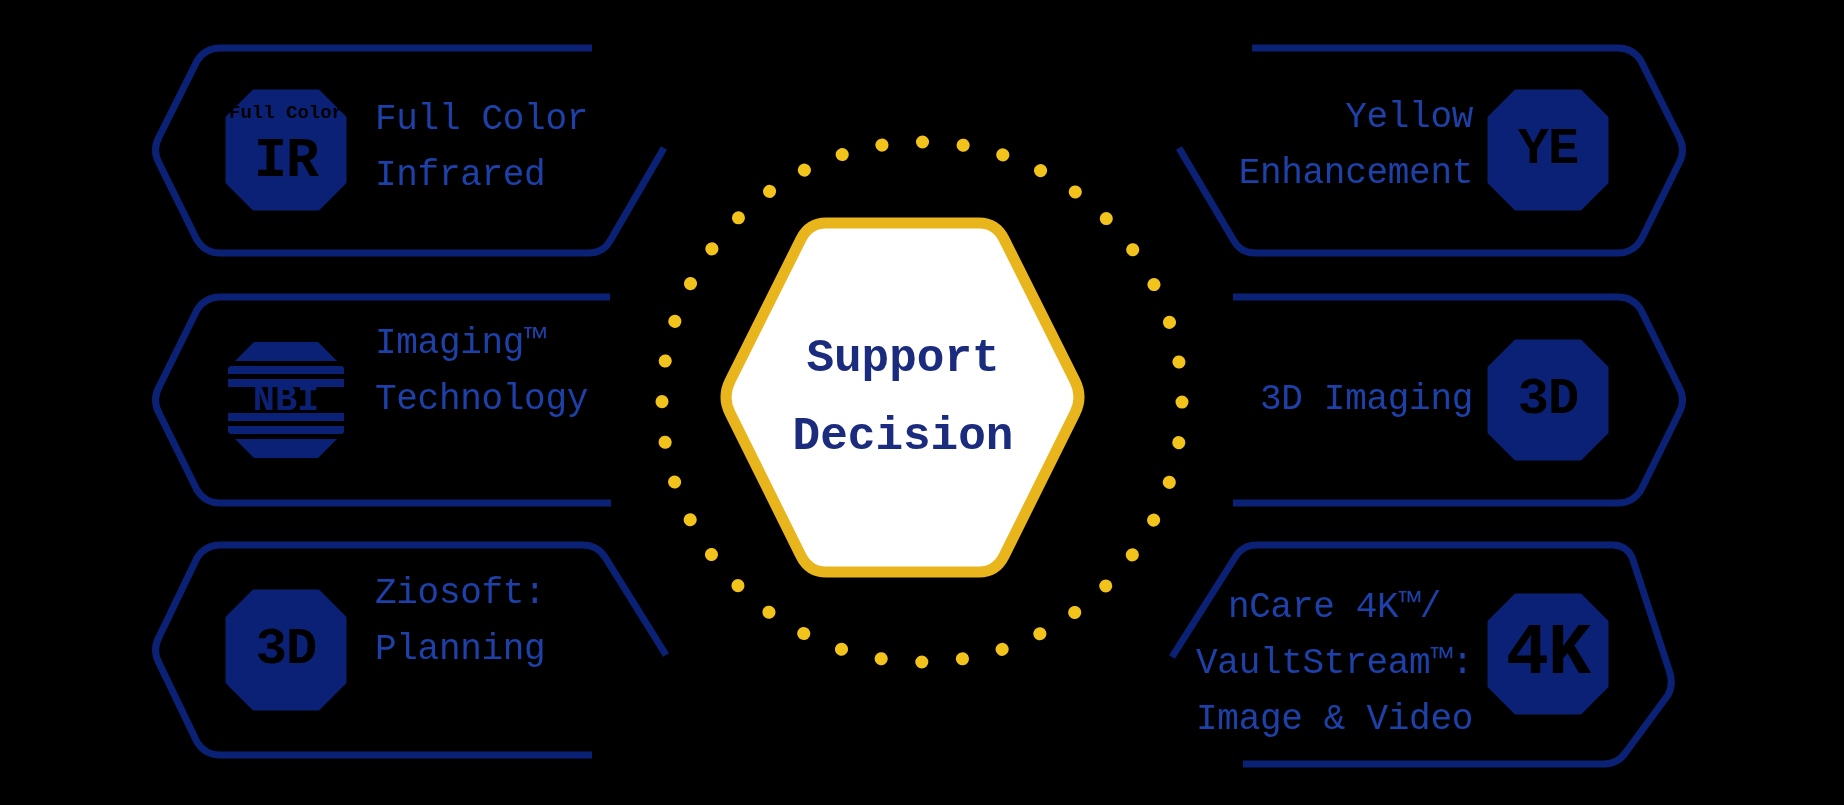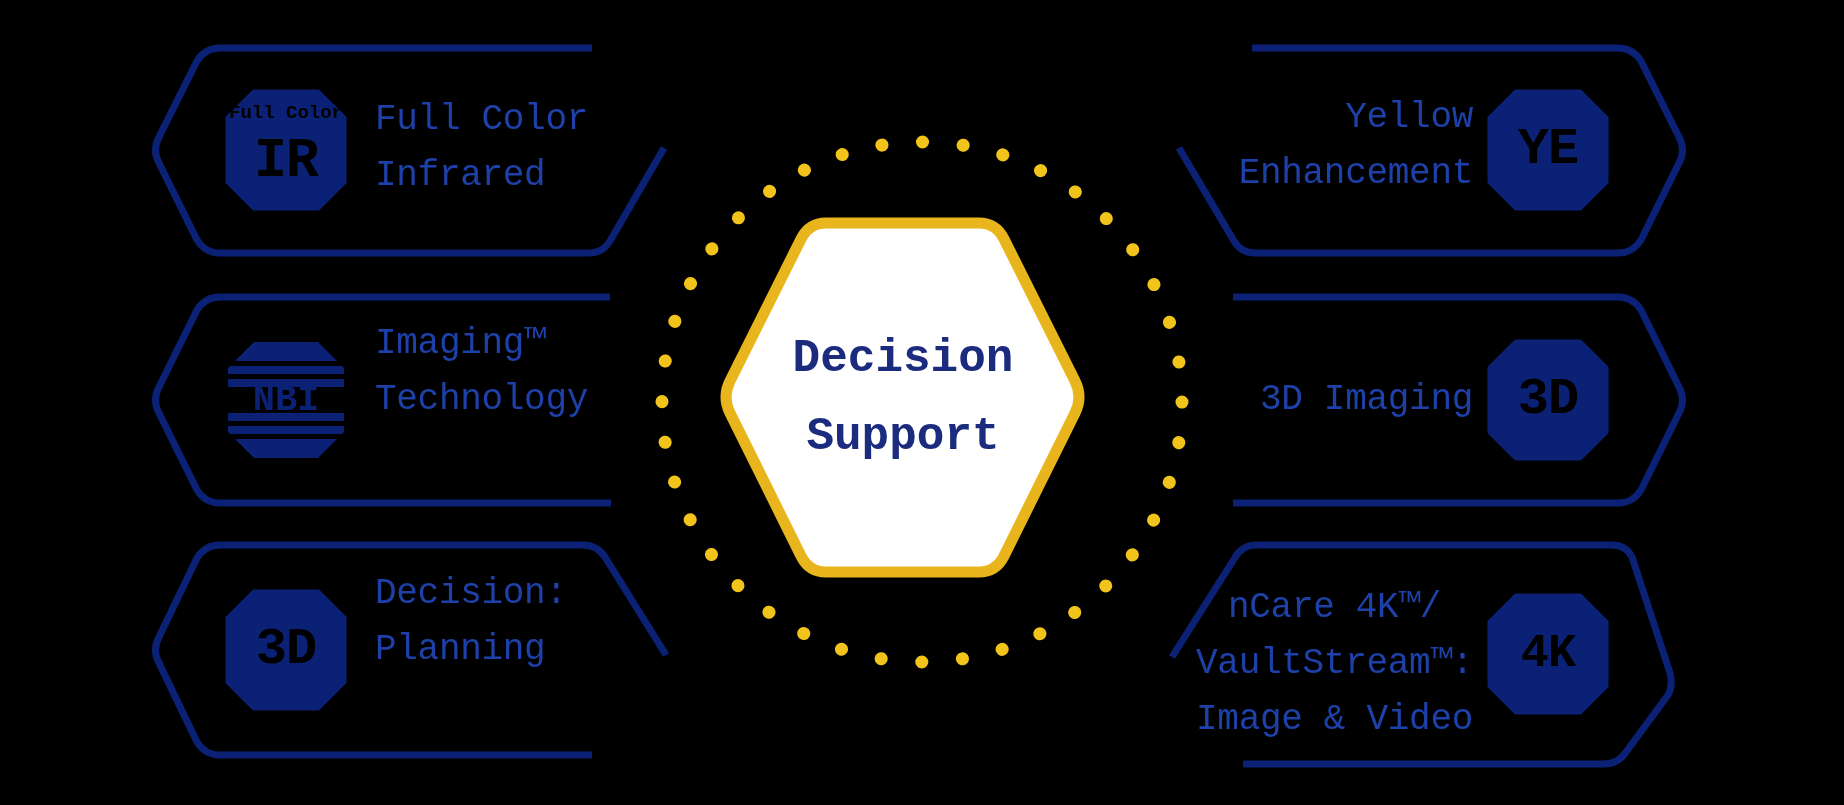"Decision" span { order: before "Support" -> after "Support" }
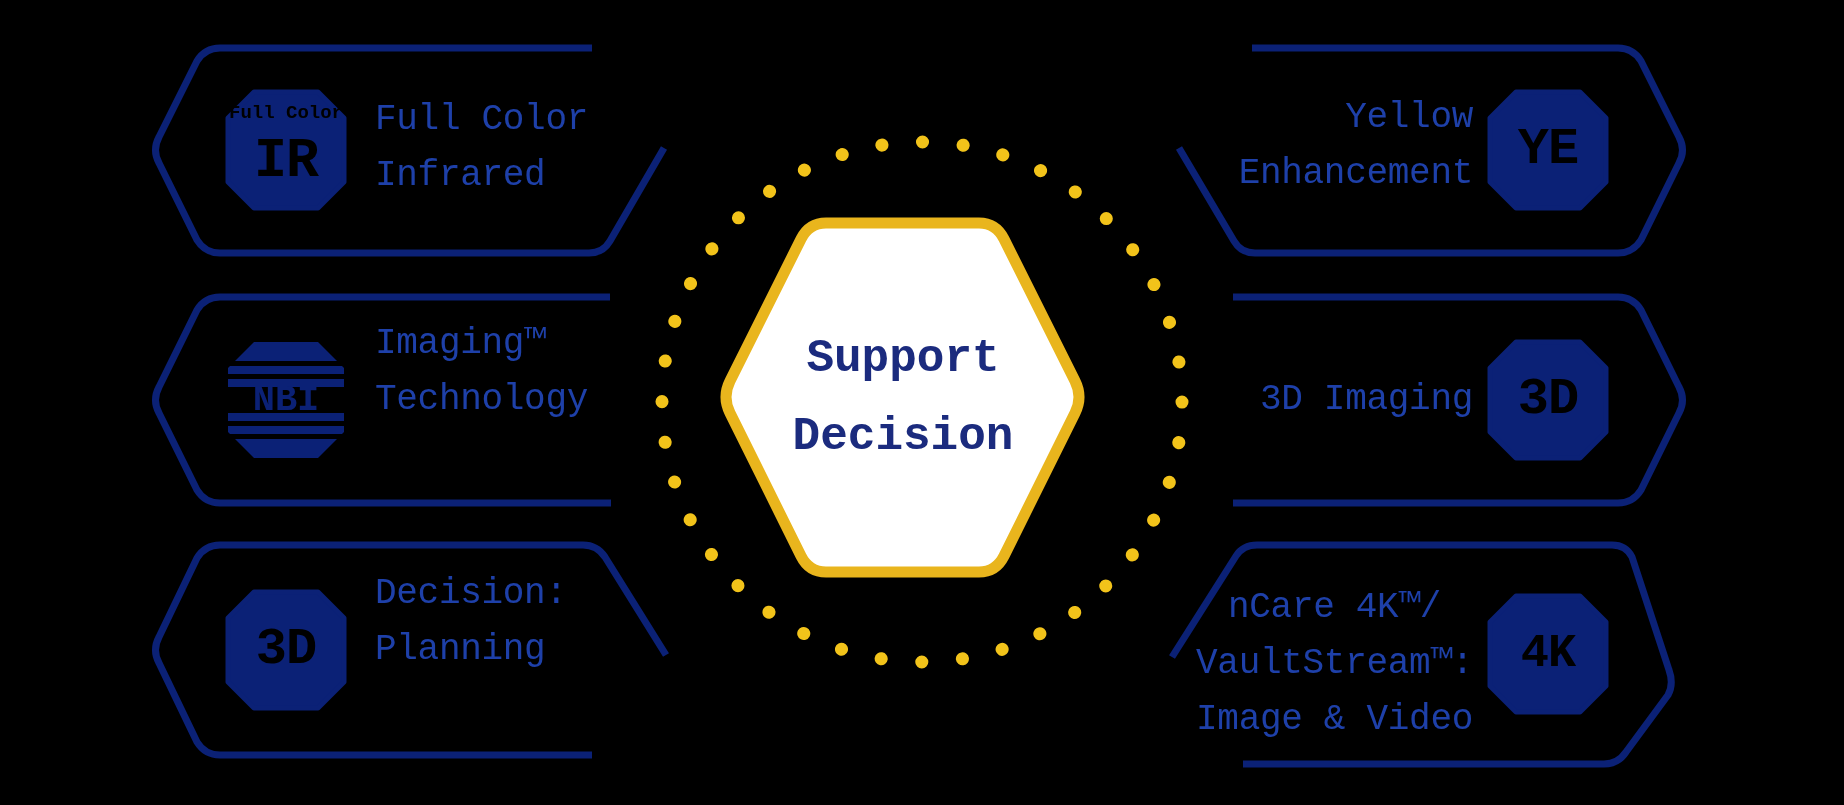"Decision:" span { text: Decision -> Ziosoft }
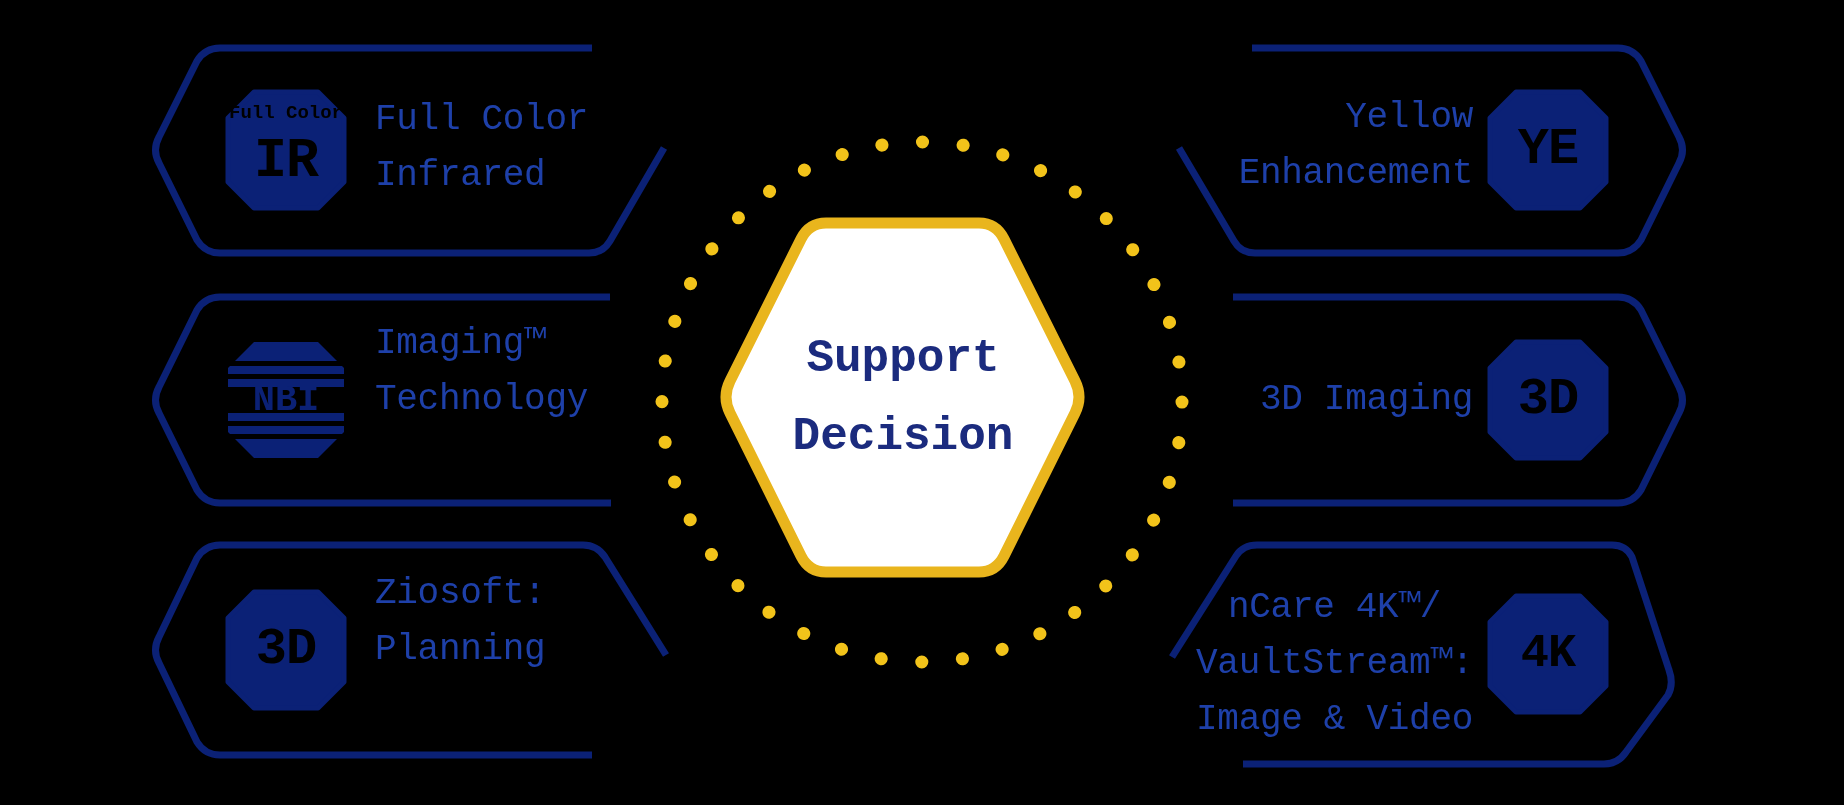"4K" .icon-main.fourk { font-size: 47px -> 72px }
